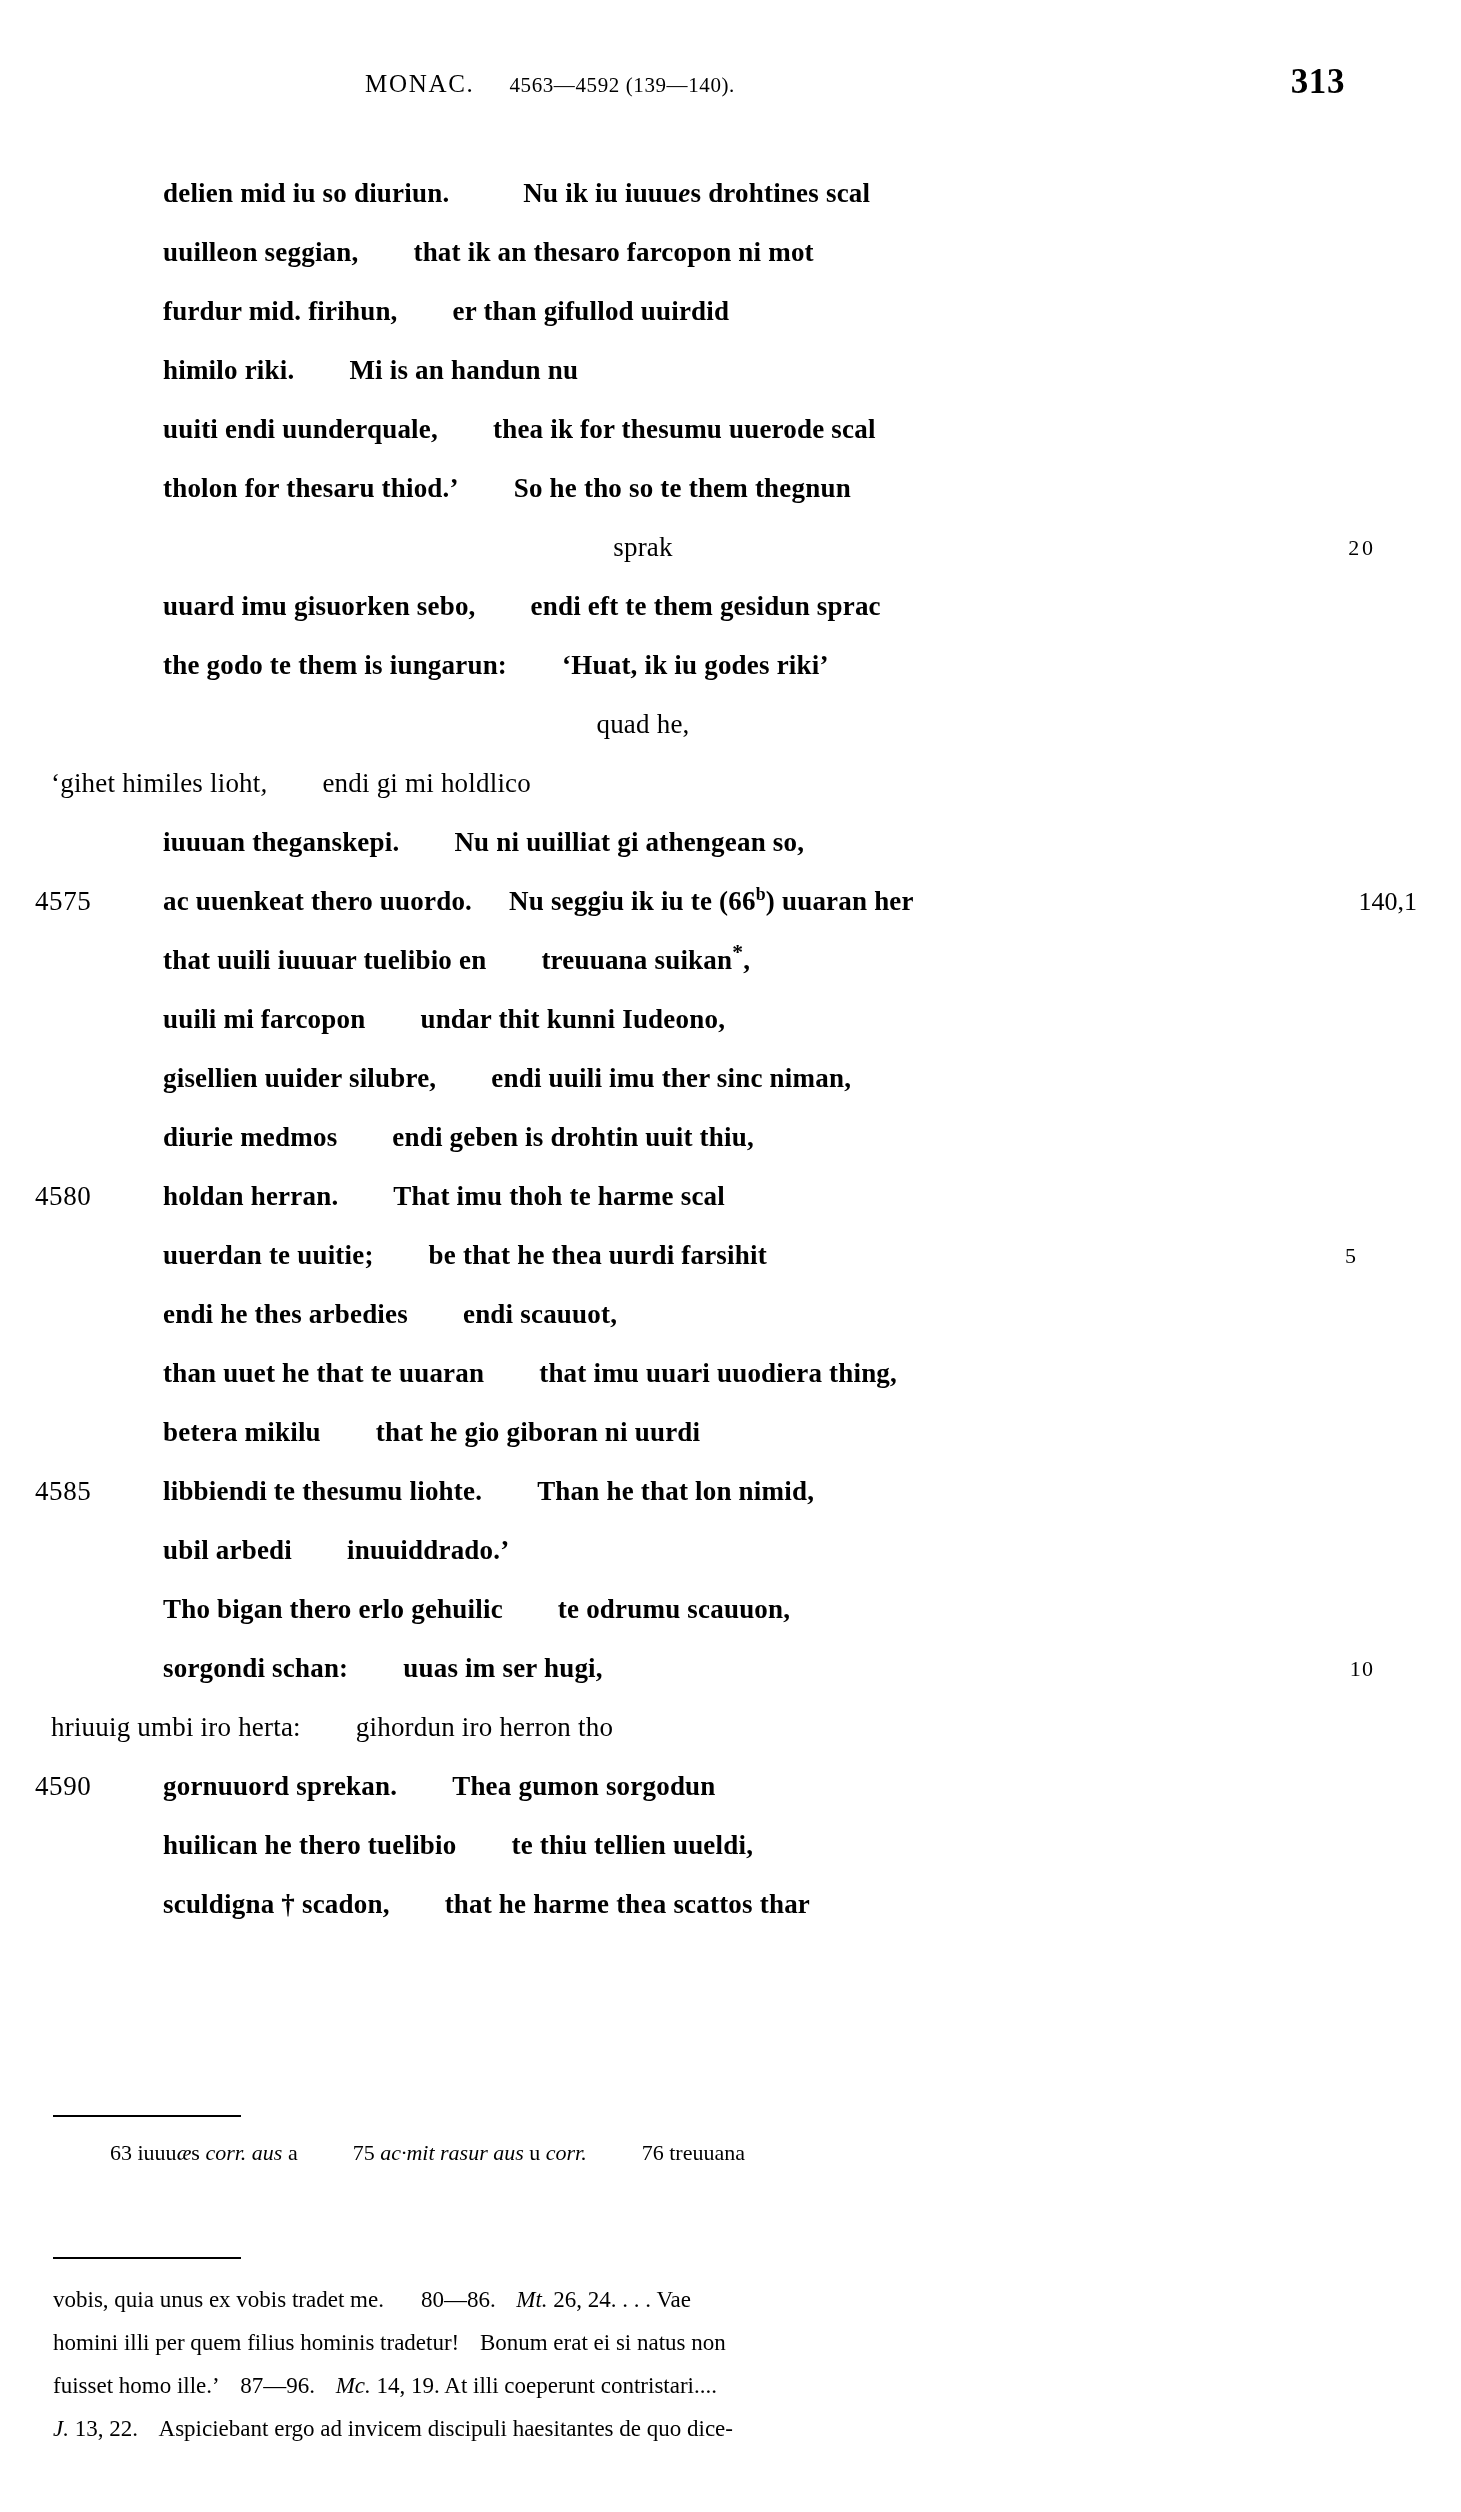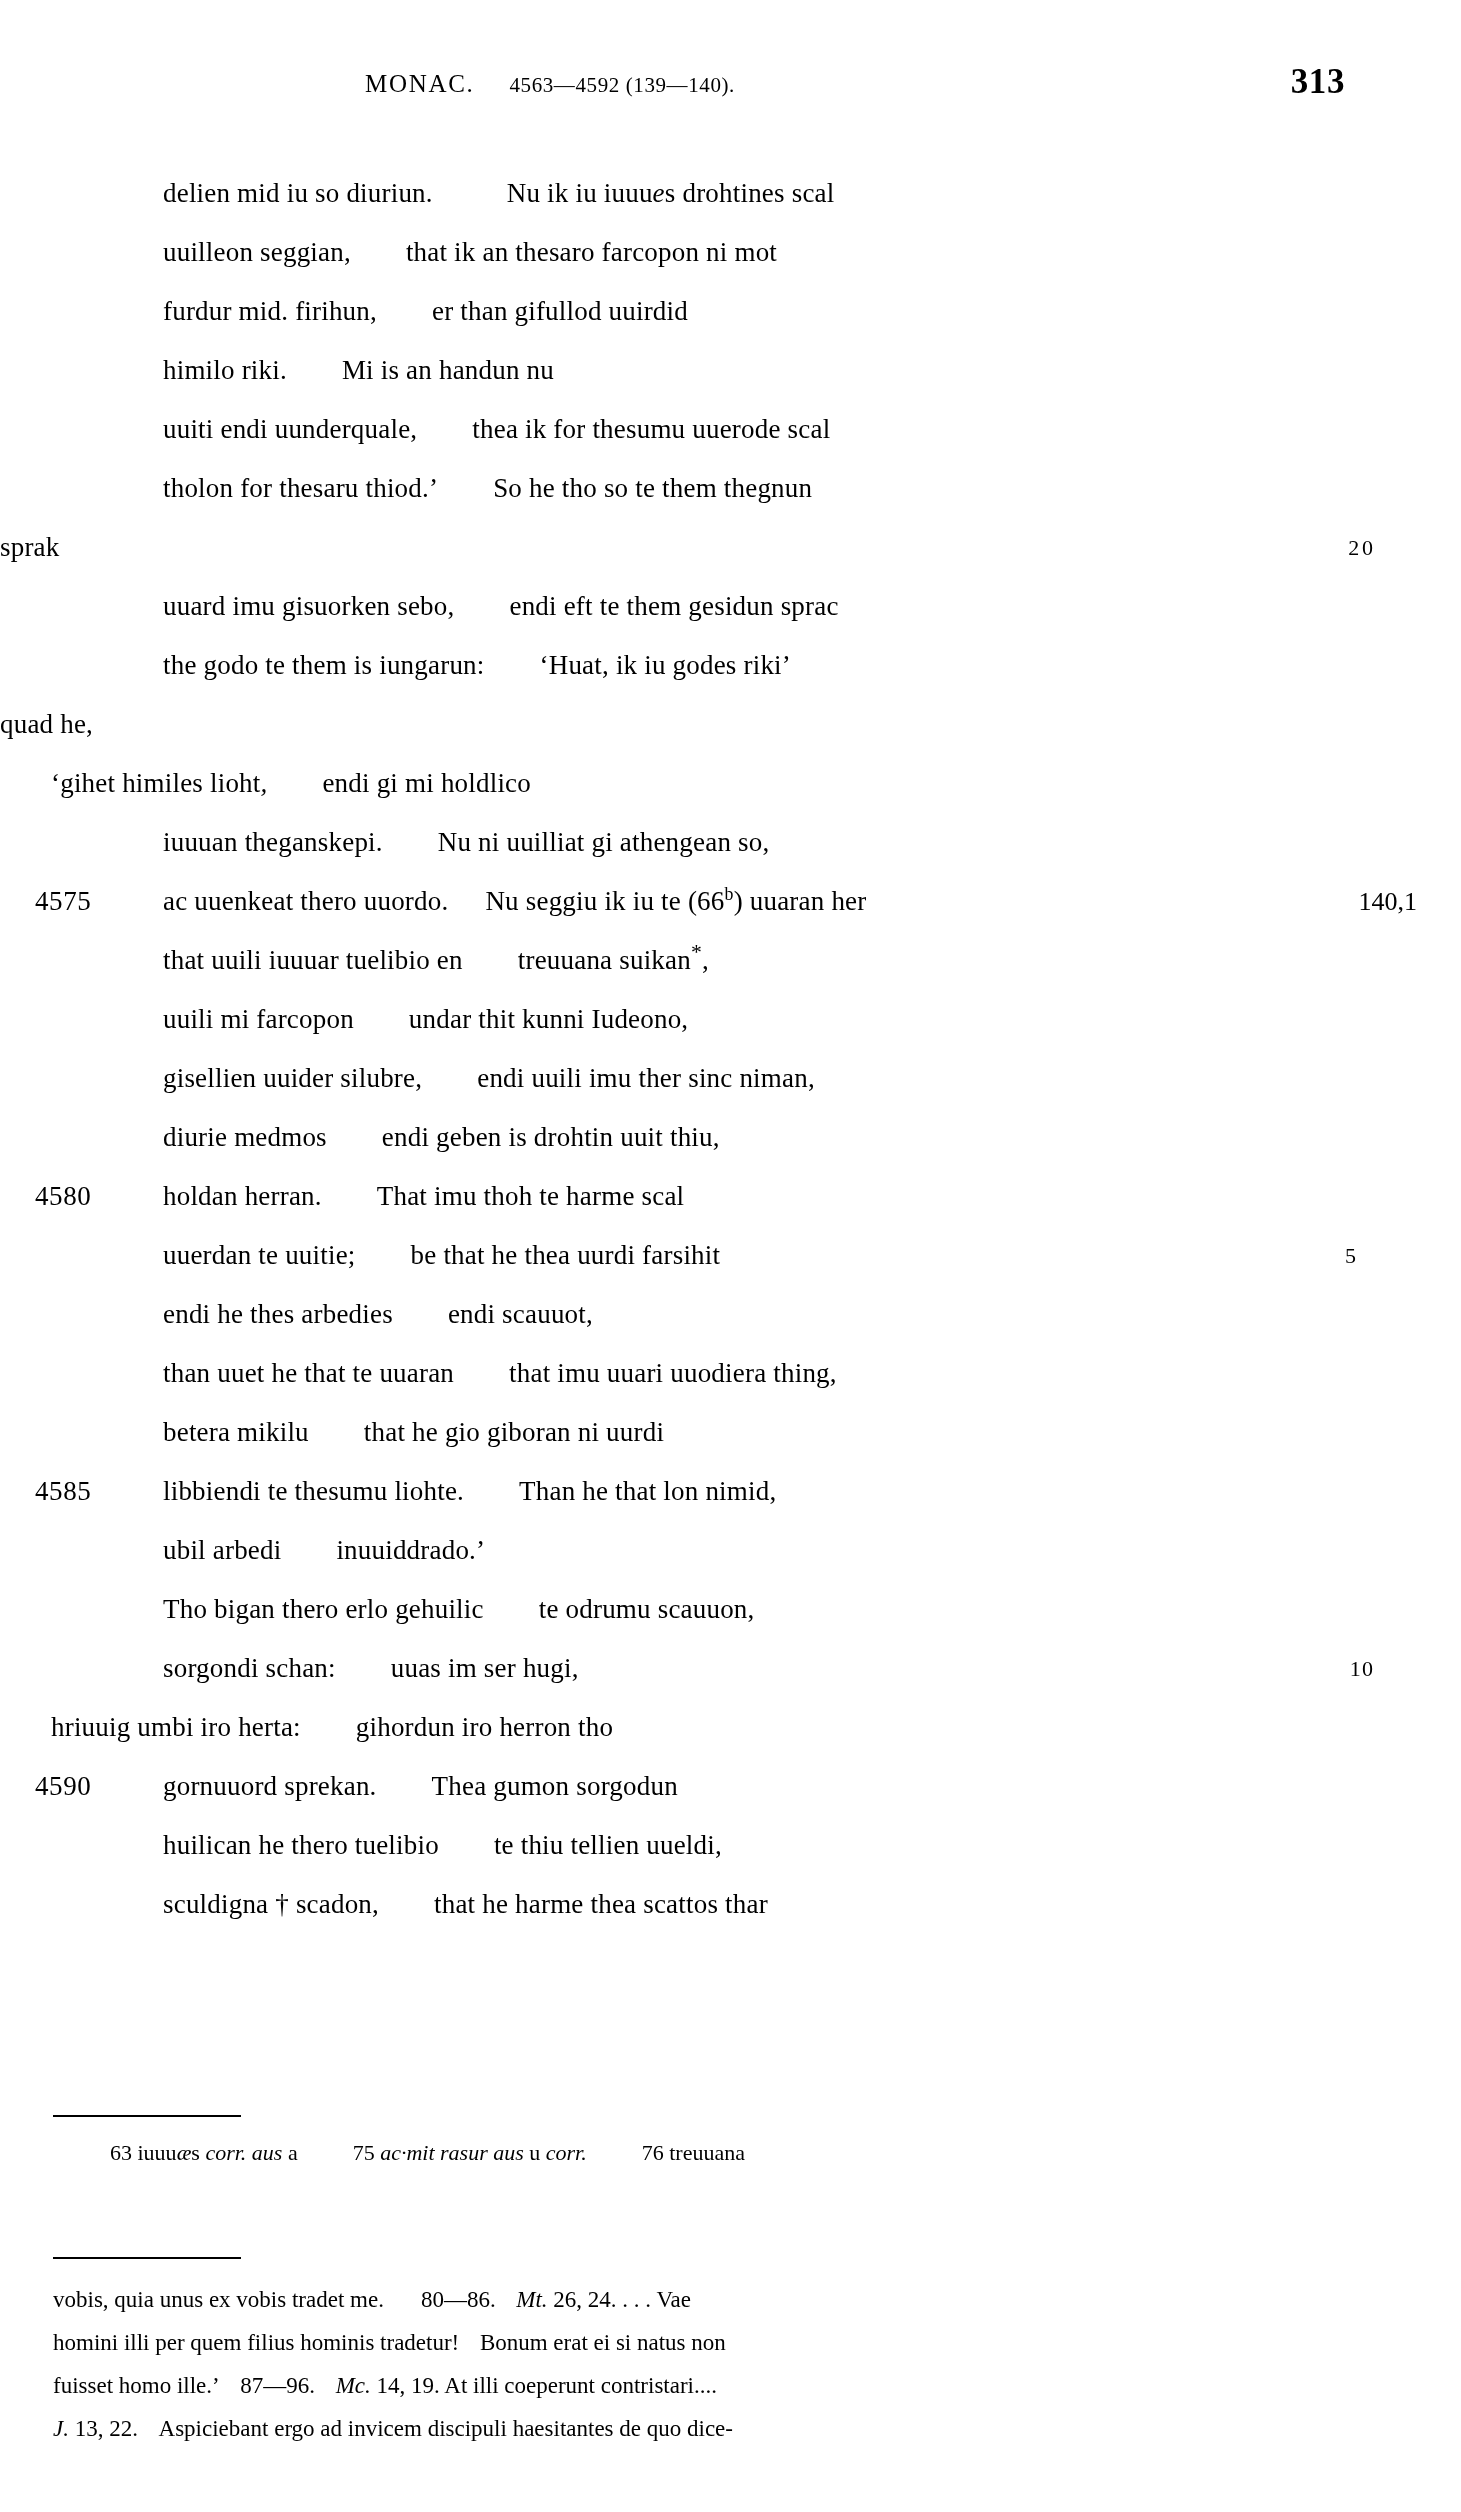"delien mid iu so diuriun." .vtext.indent-narrow { font-weight: none -> bold }
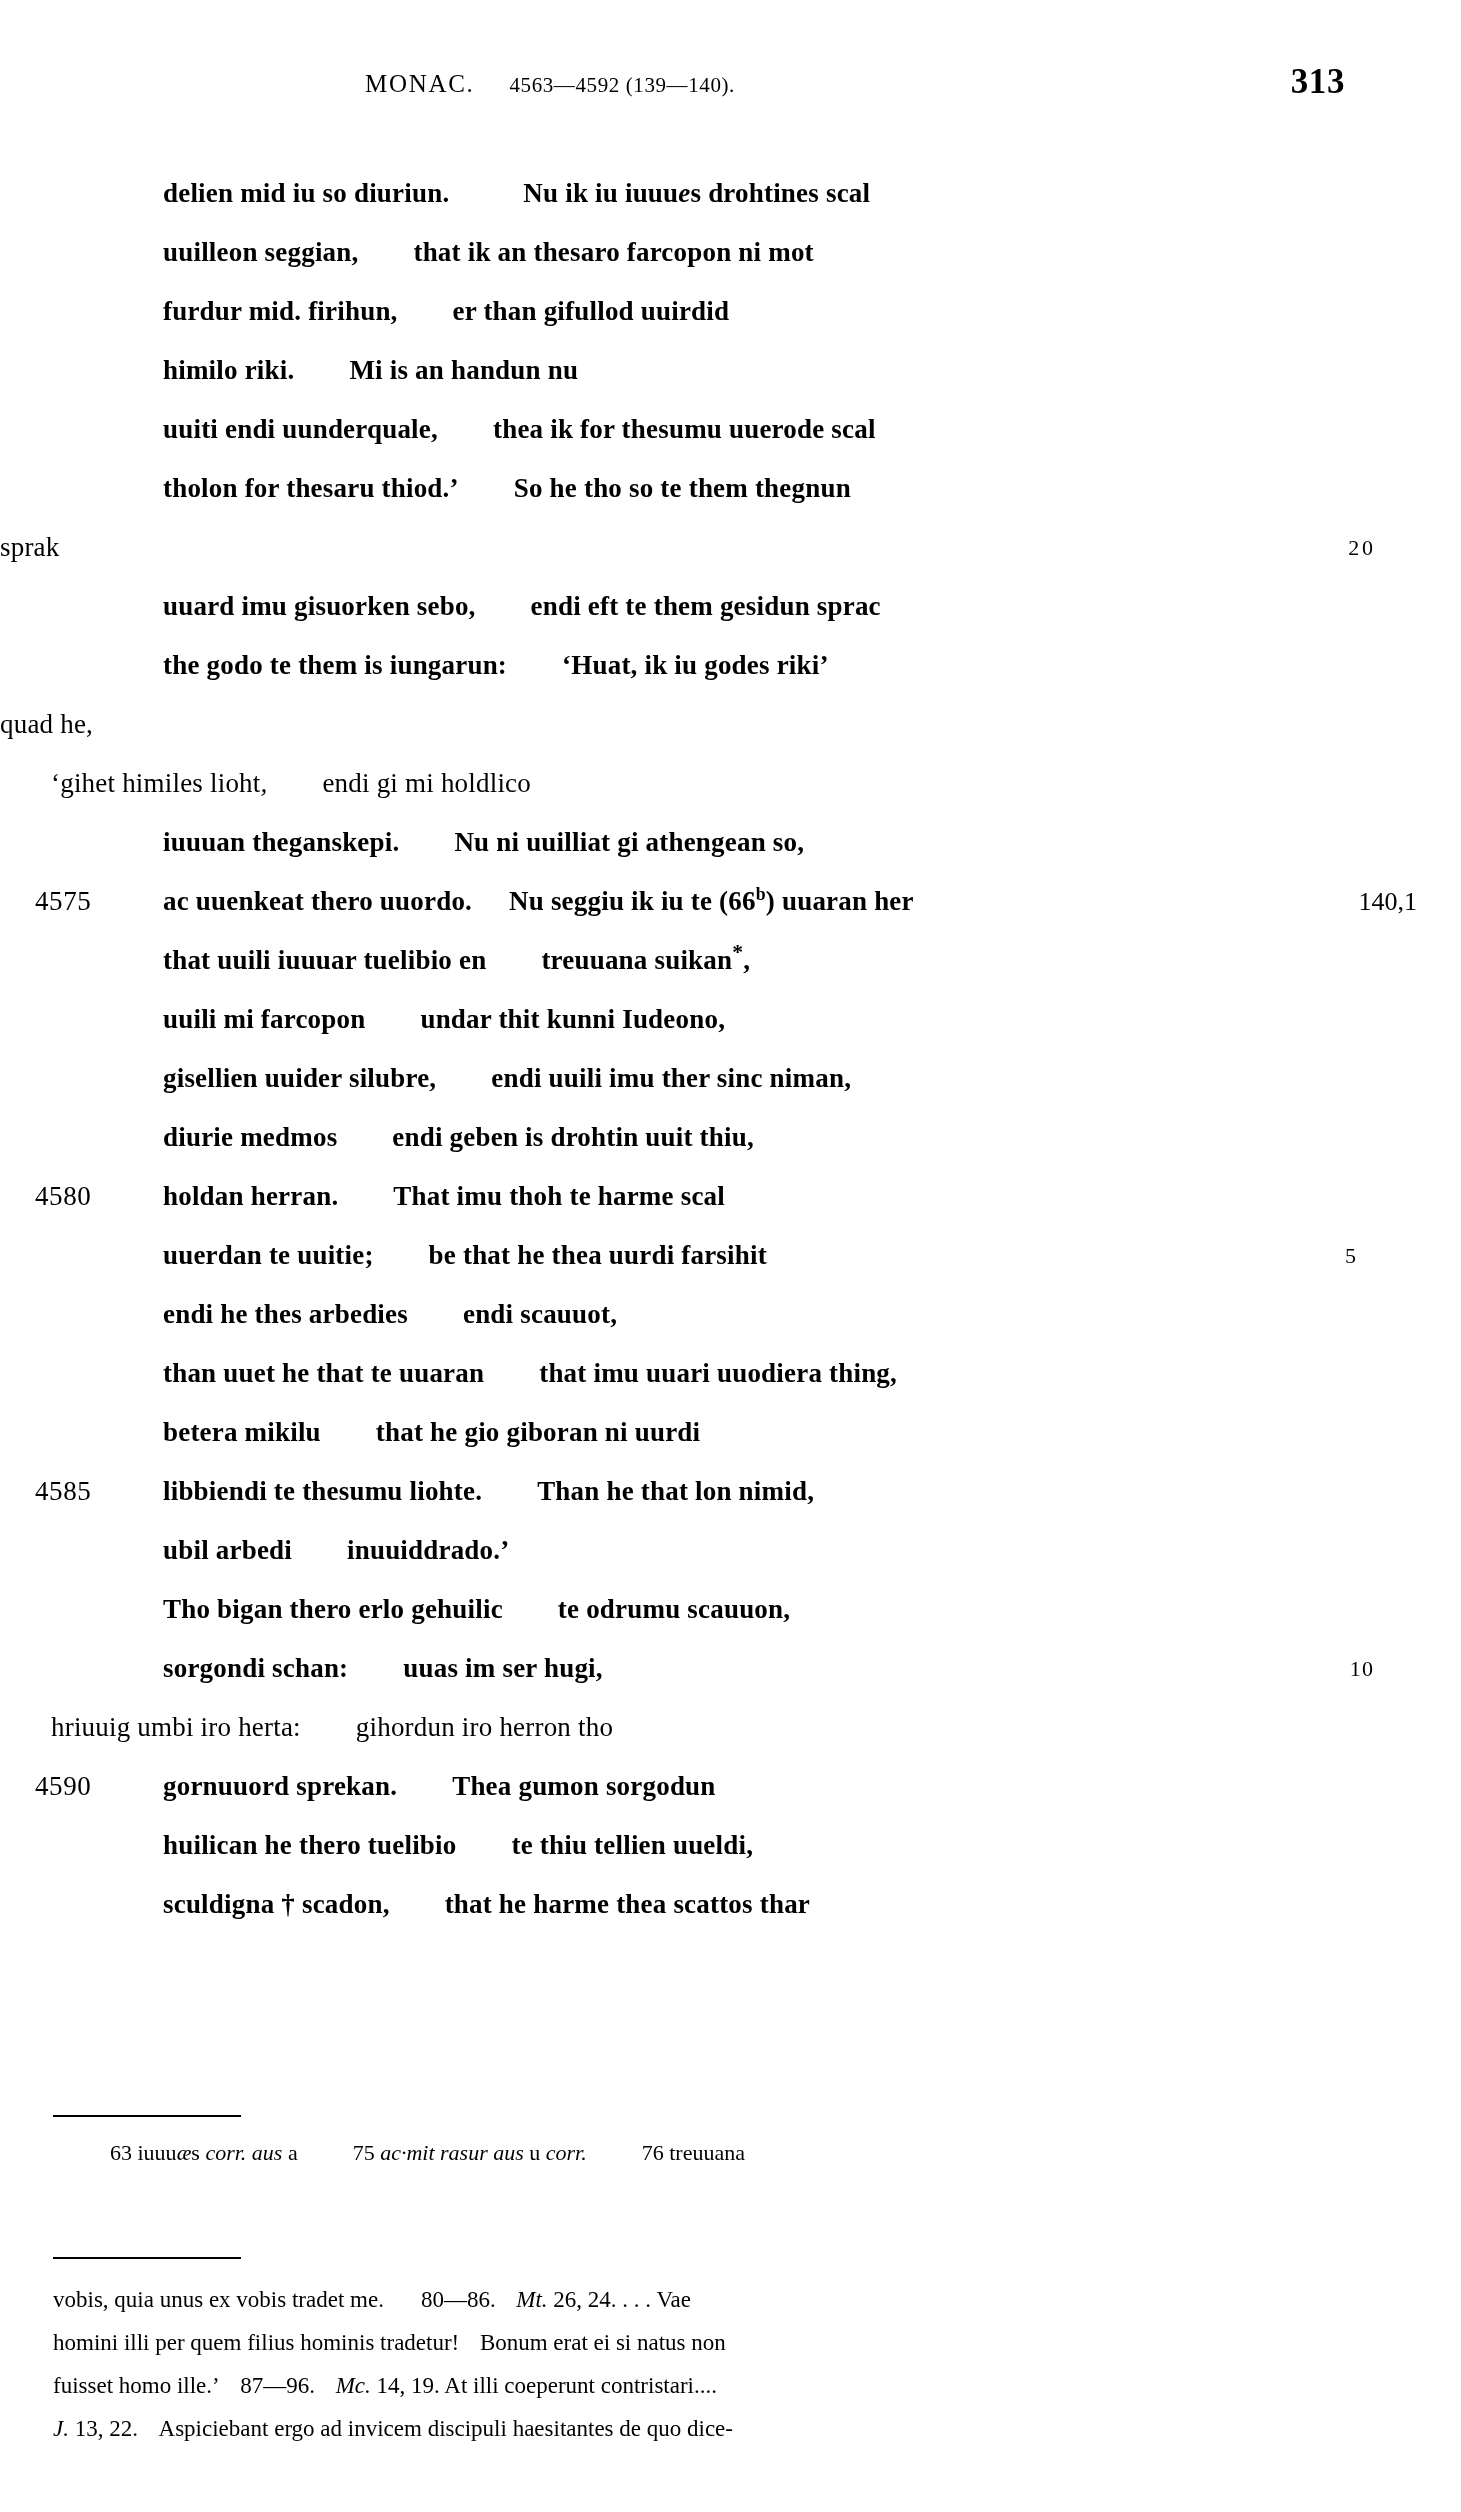"sprak" .vtext.centered { left: 0 -> 12px; text-align: none -> center }
